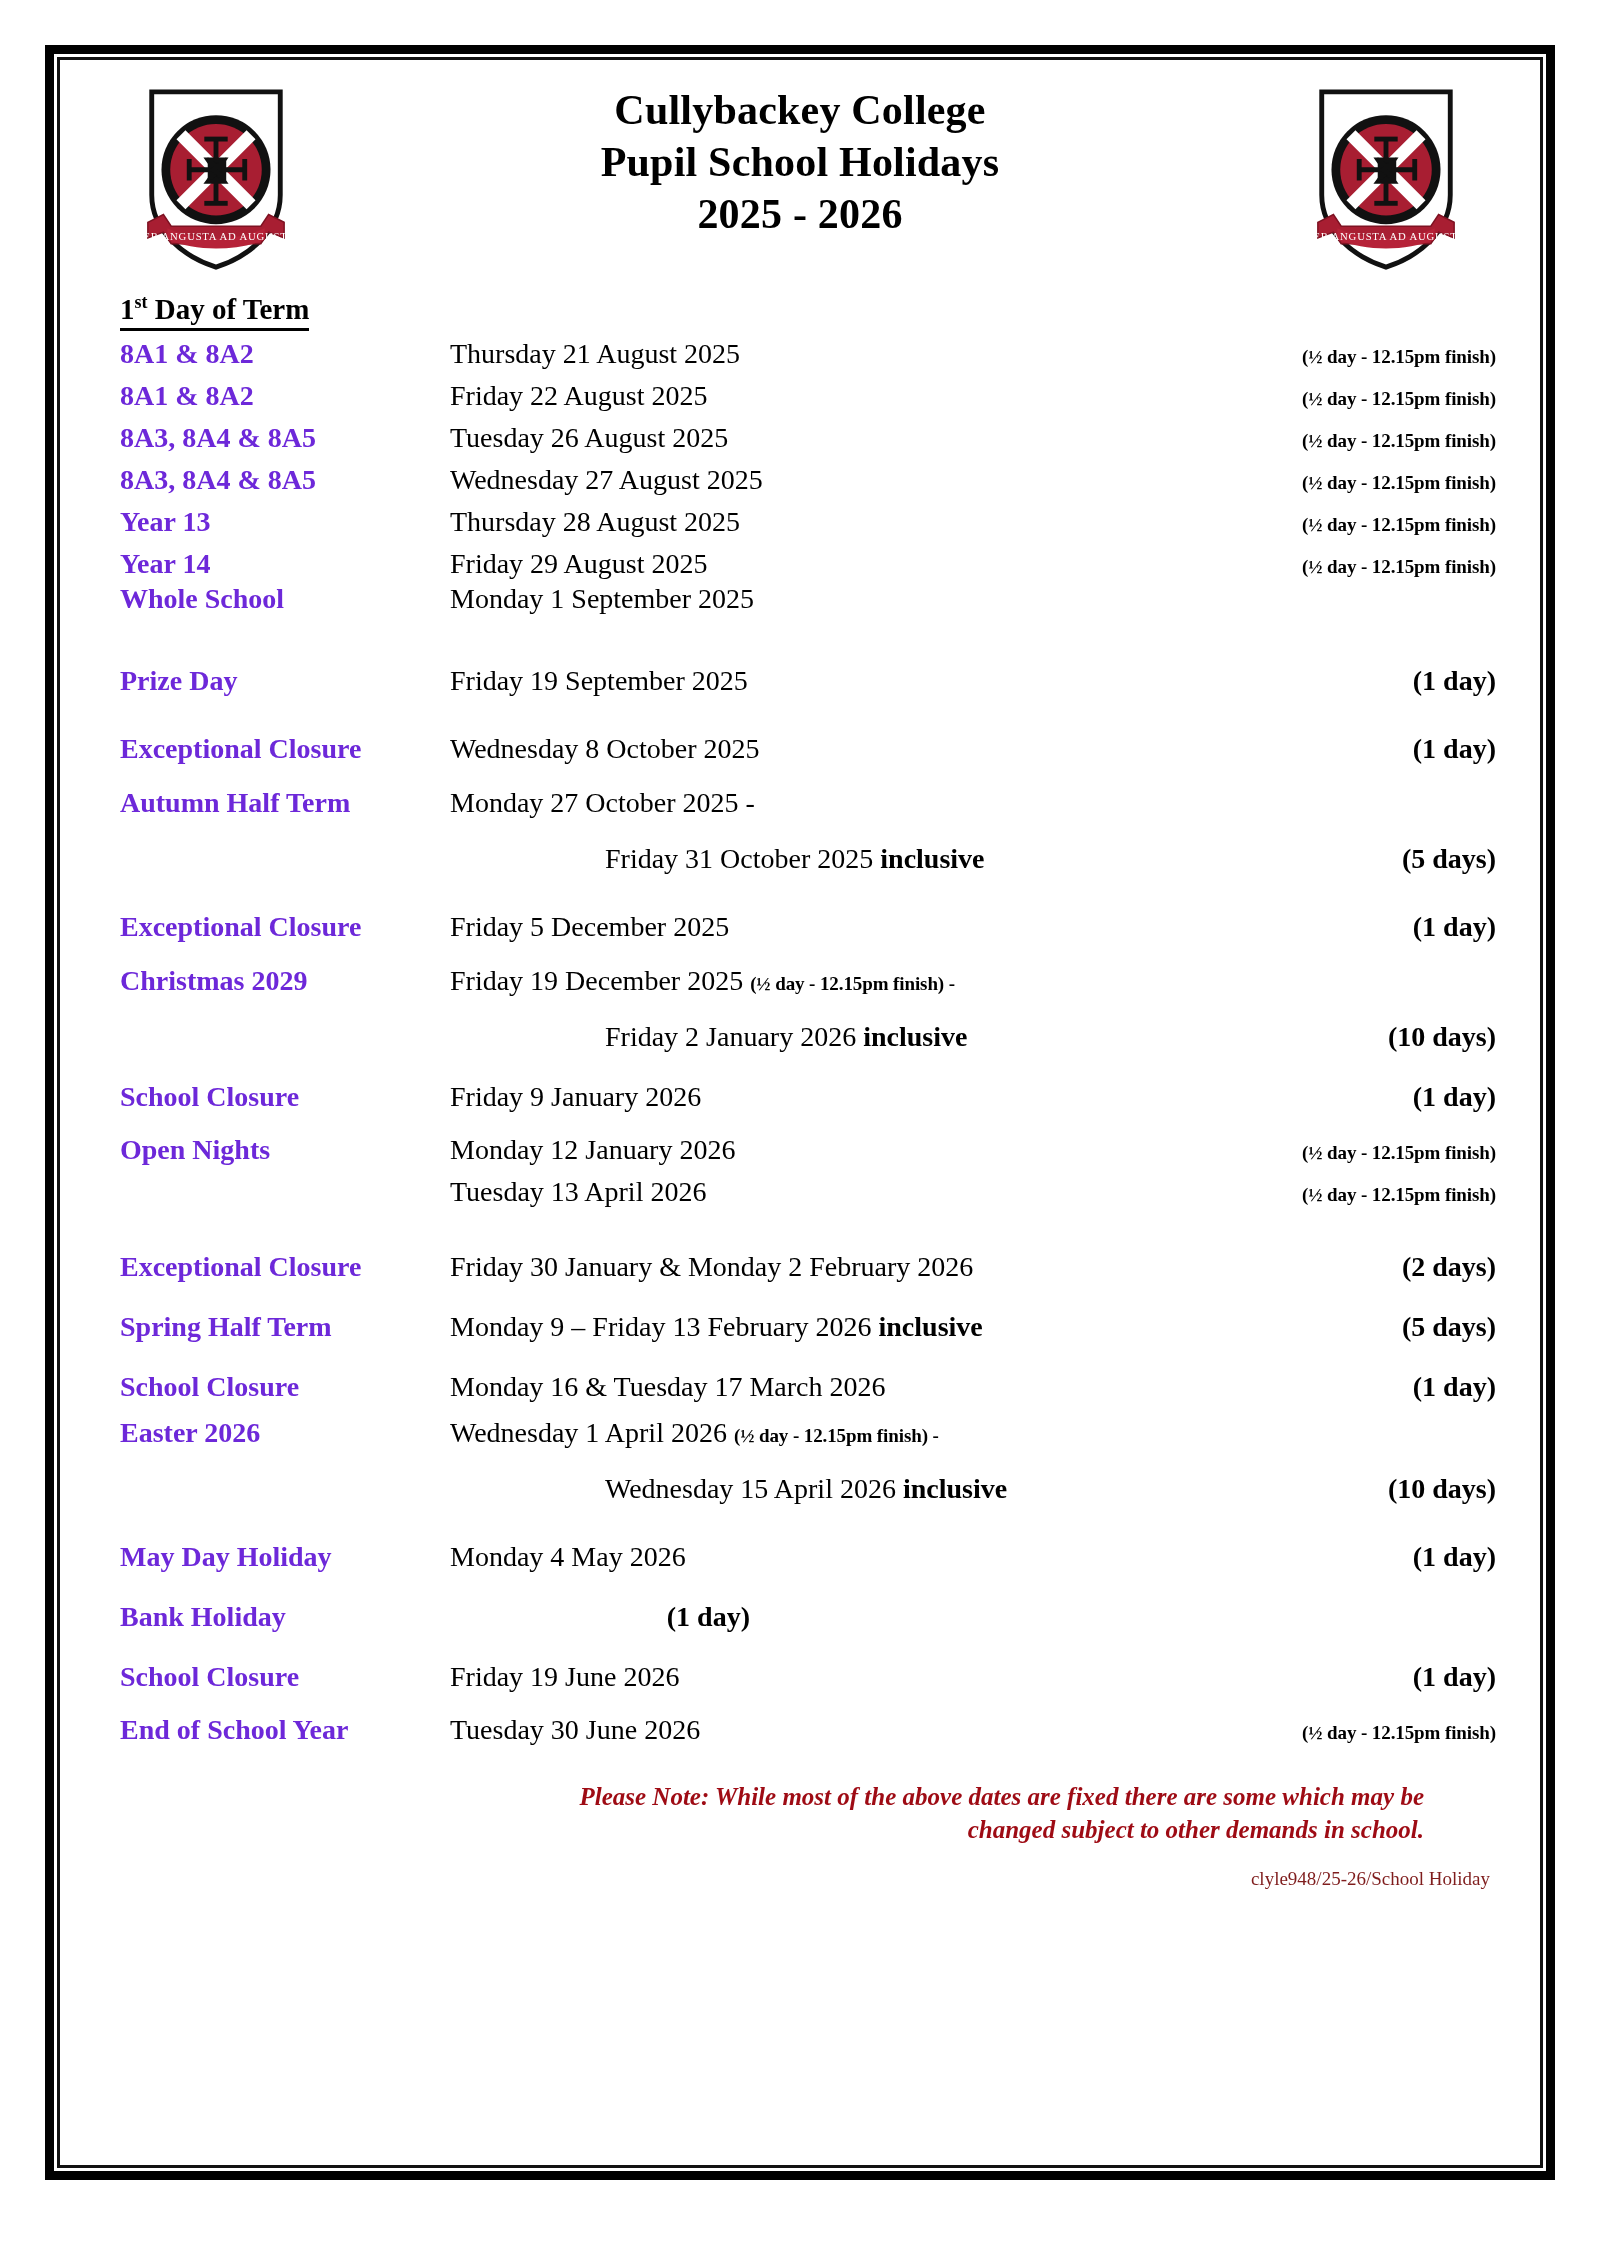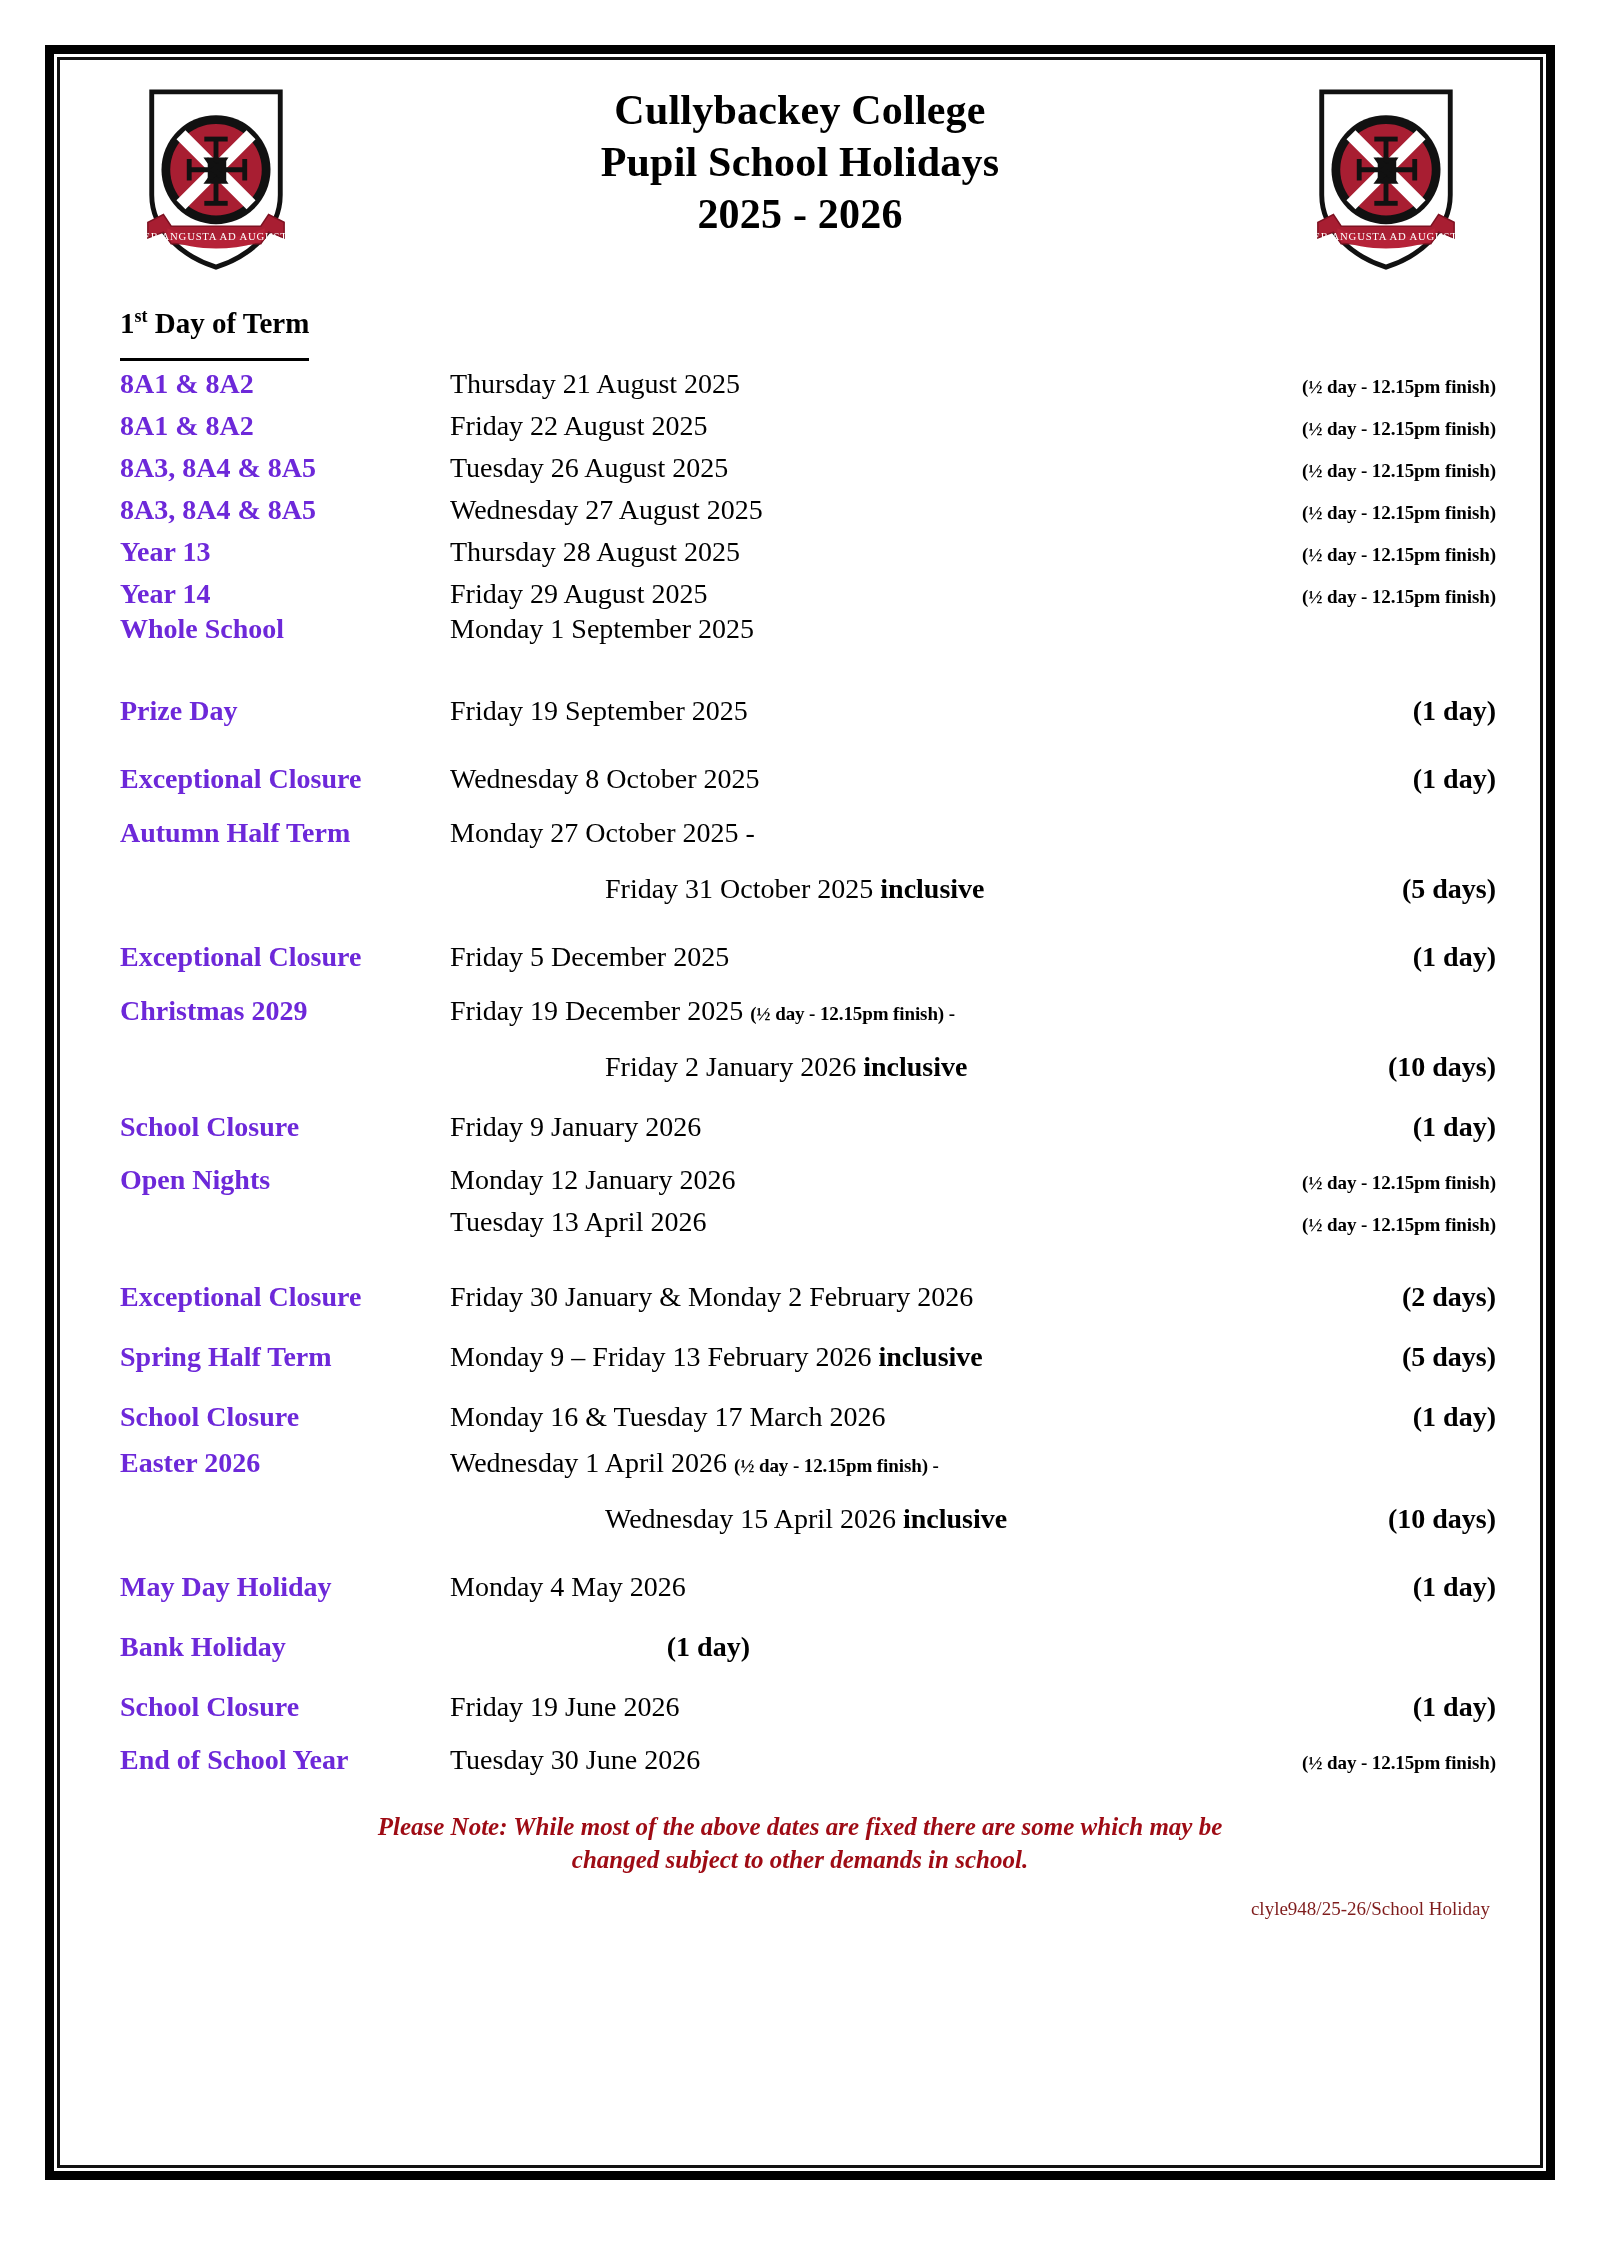"1st Day of Term" .section-heading { margin-top: 14px -> none; padding-bottom: 18px -> 2px }
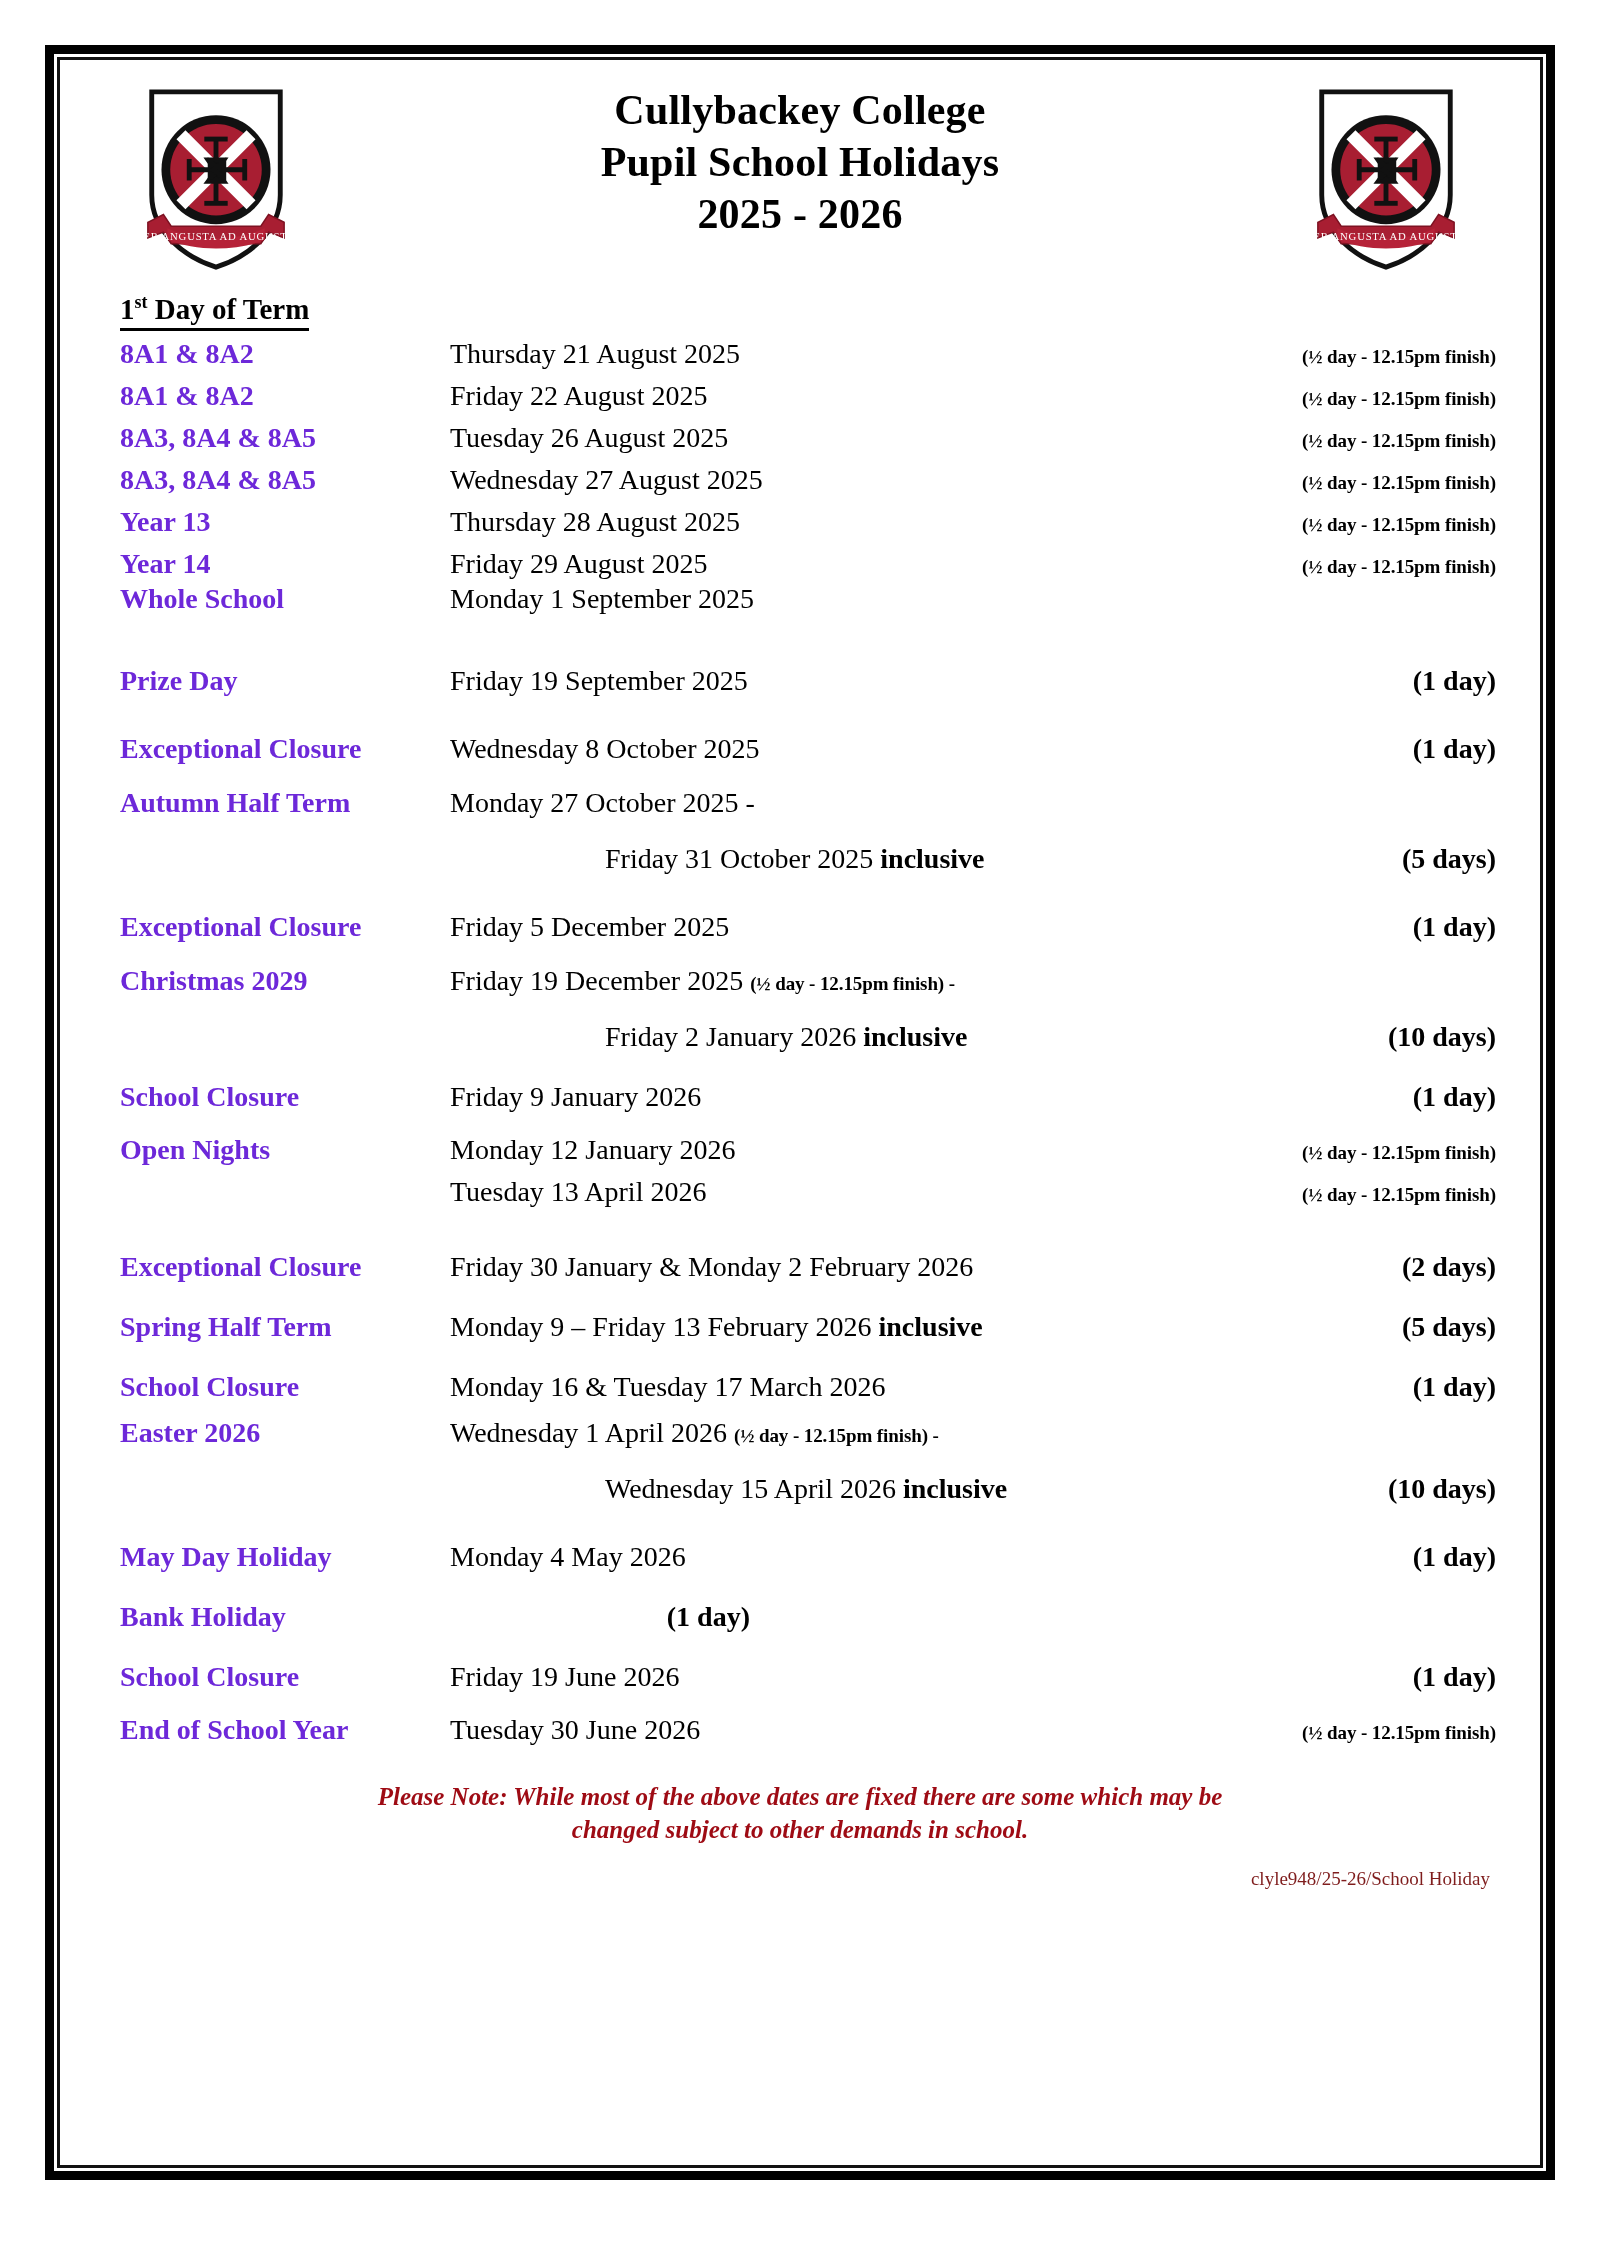"Please Note: While most of" .footer-note { text-align: center -> right }
